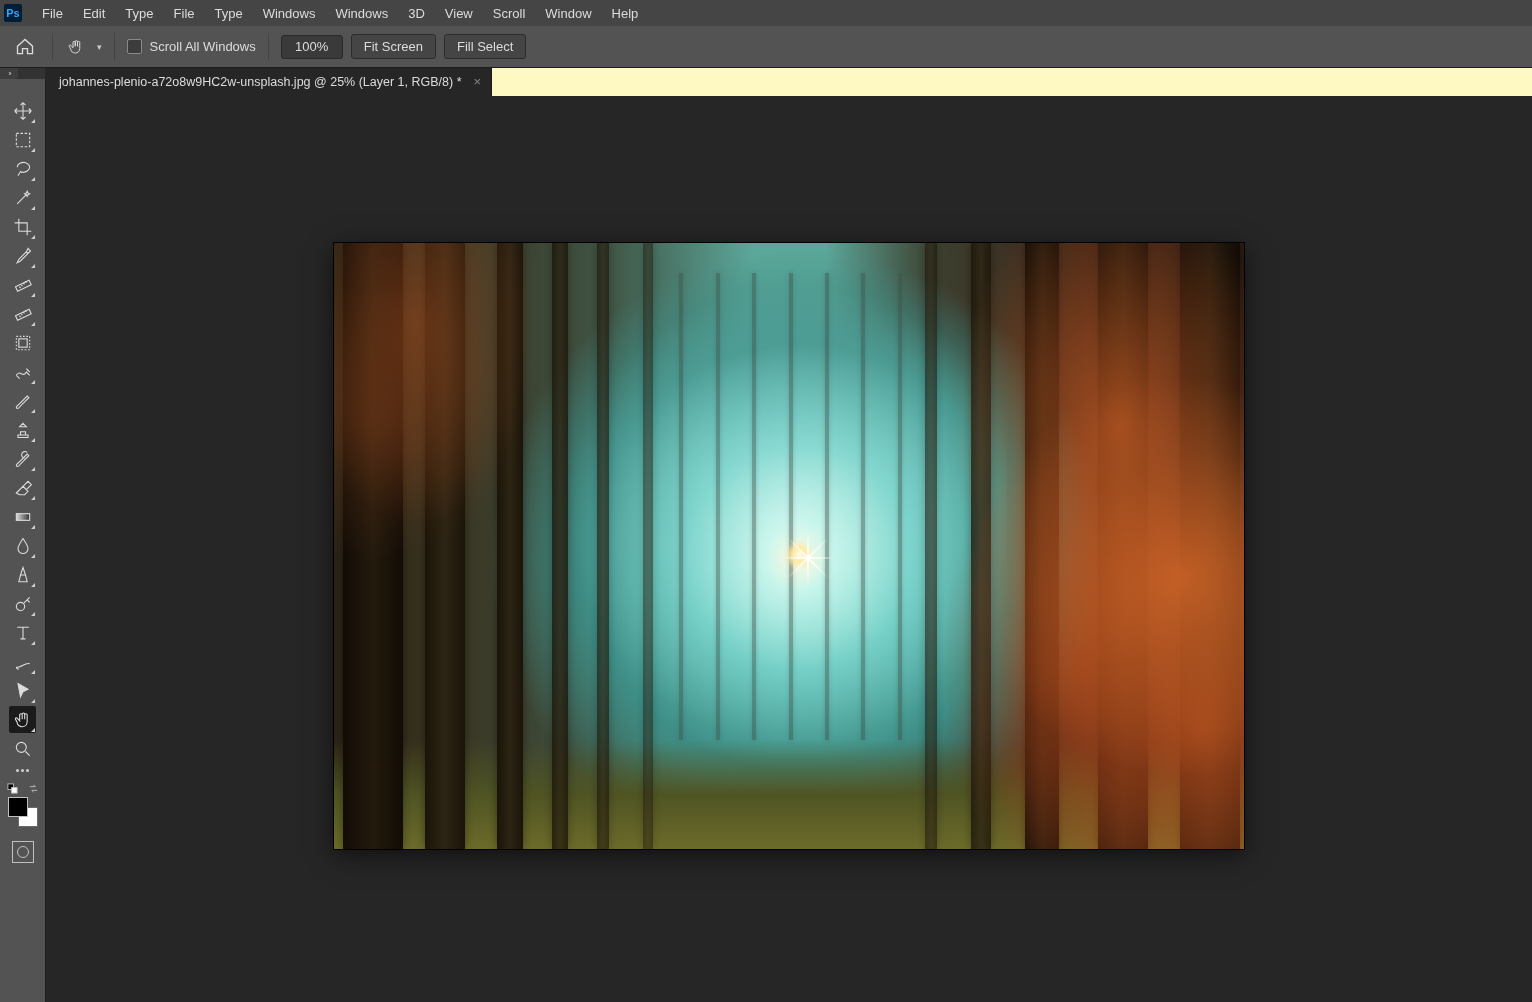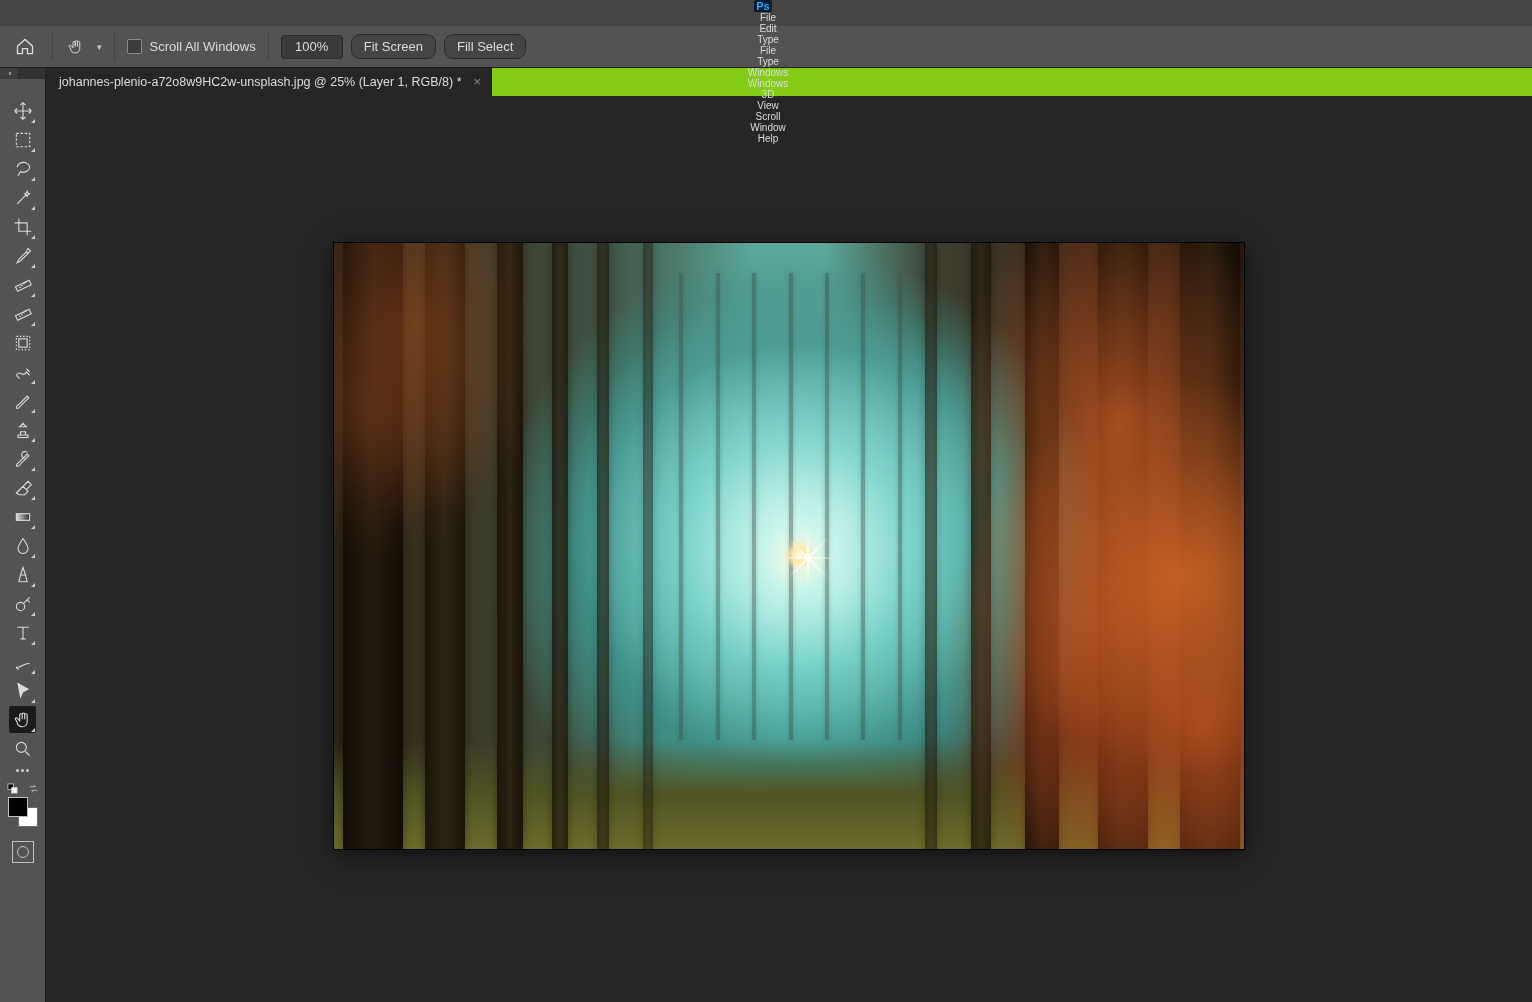"Ps" .menubar { flex-direction: column -> none }
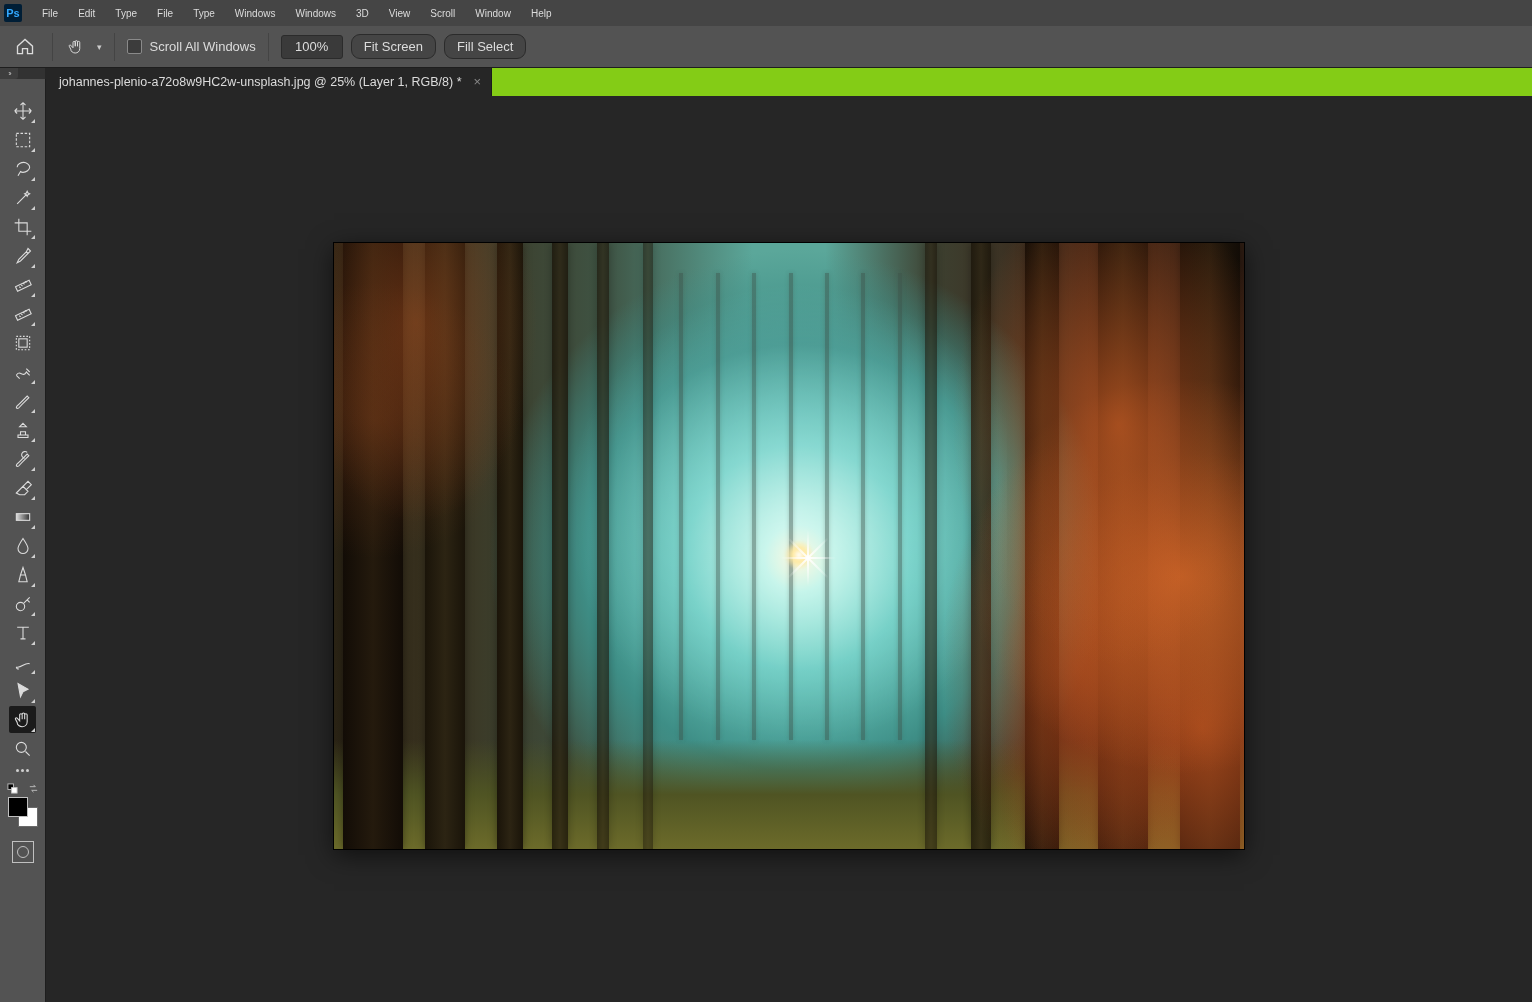"File" .menubar .mi { font-size: 10px -> 13px }
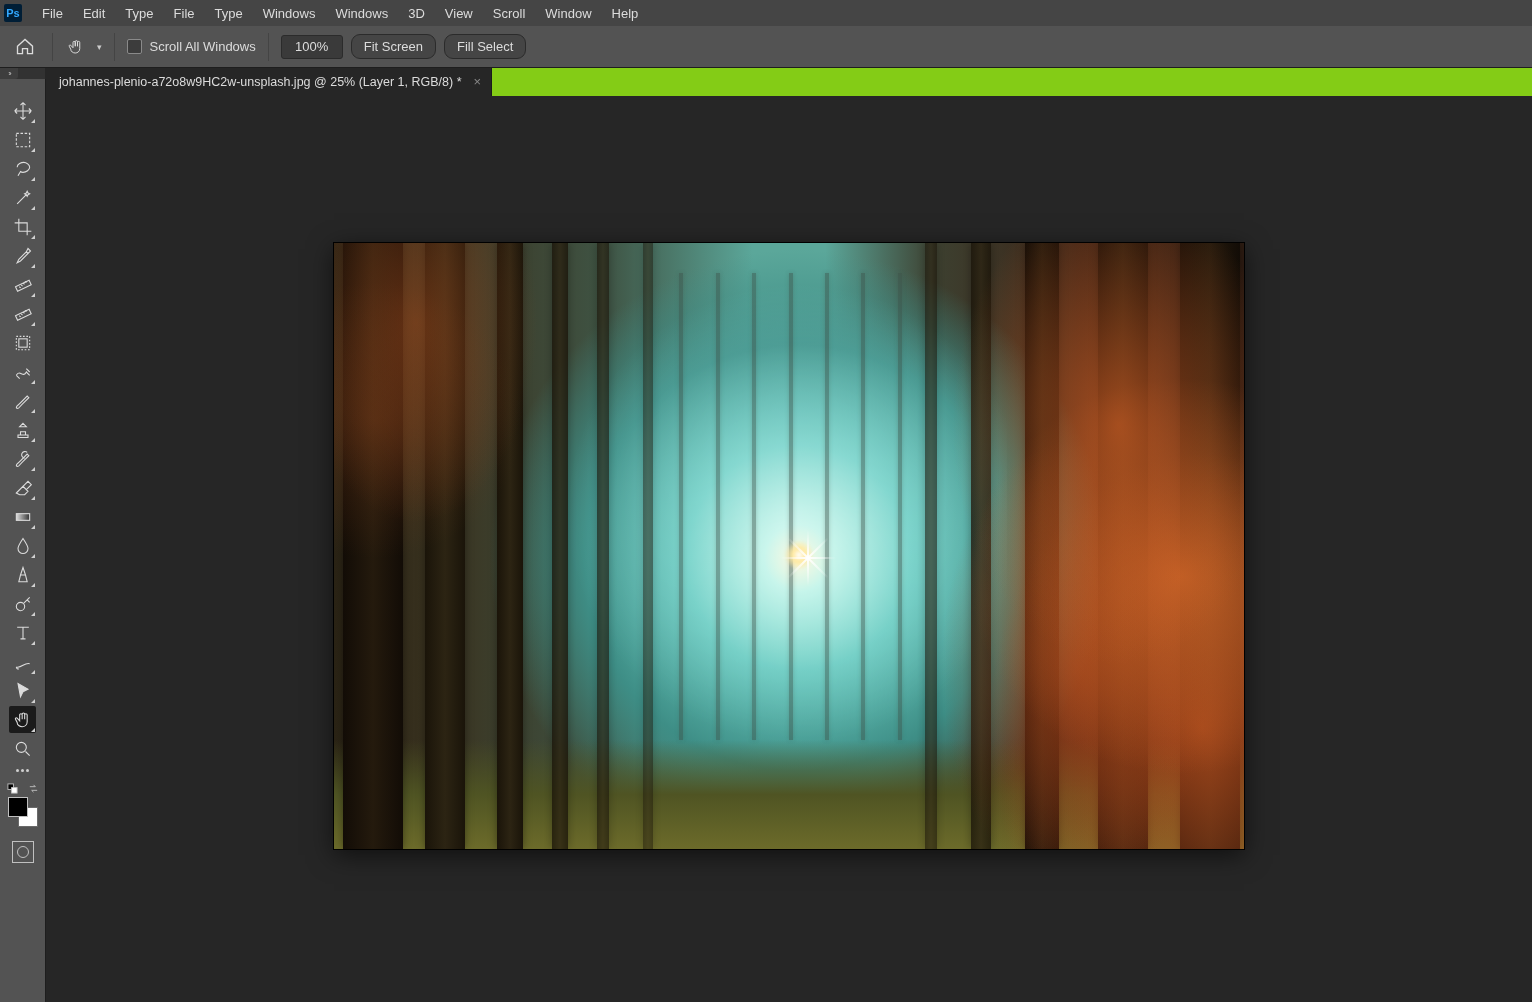"Fit Screen" .btn { border-radius: 9px -> 3px }
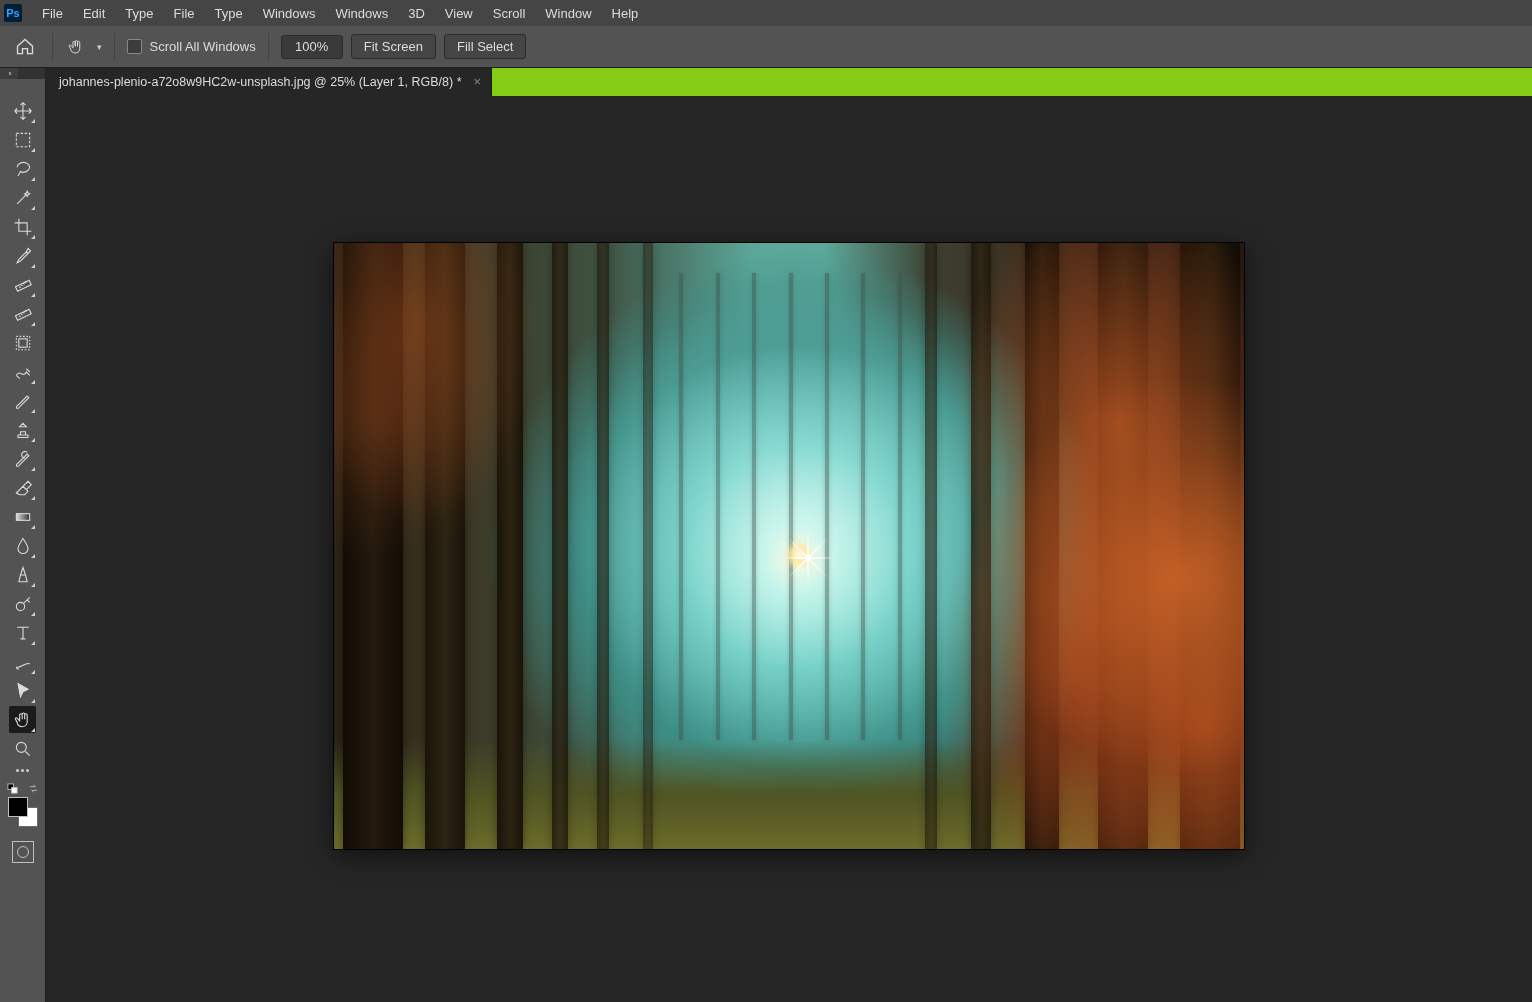"johannes-plenio-a72o8w9HC2w-unsplash.jpg" .tabstrip { background: #84cc16 -> #fef9c3 }
